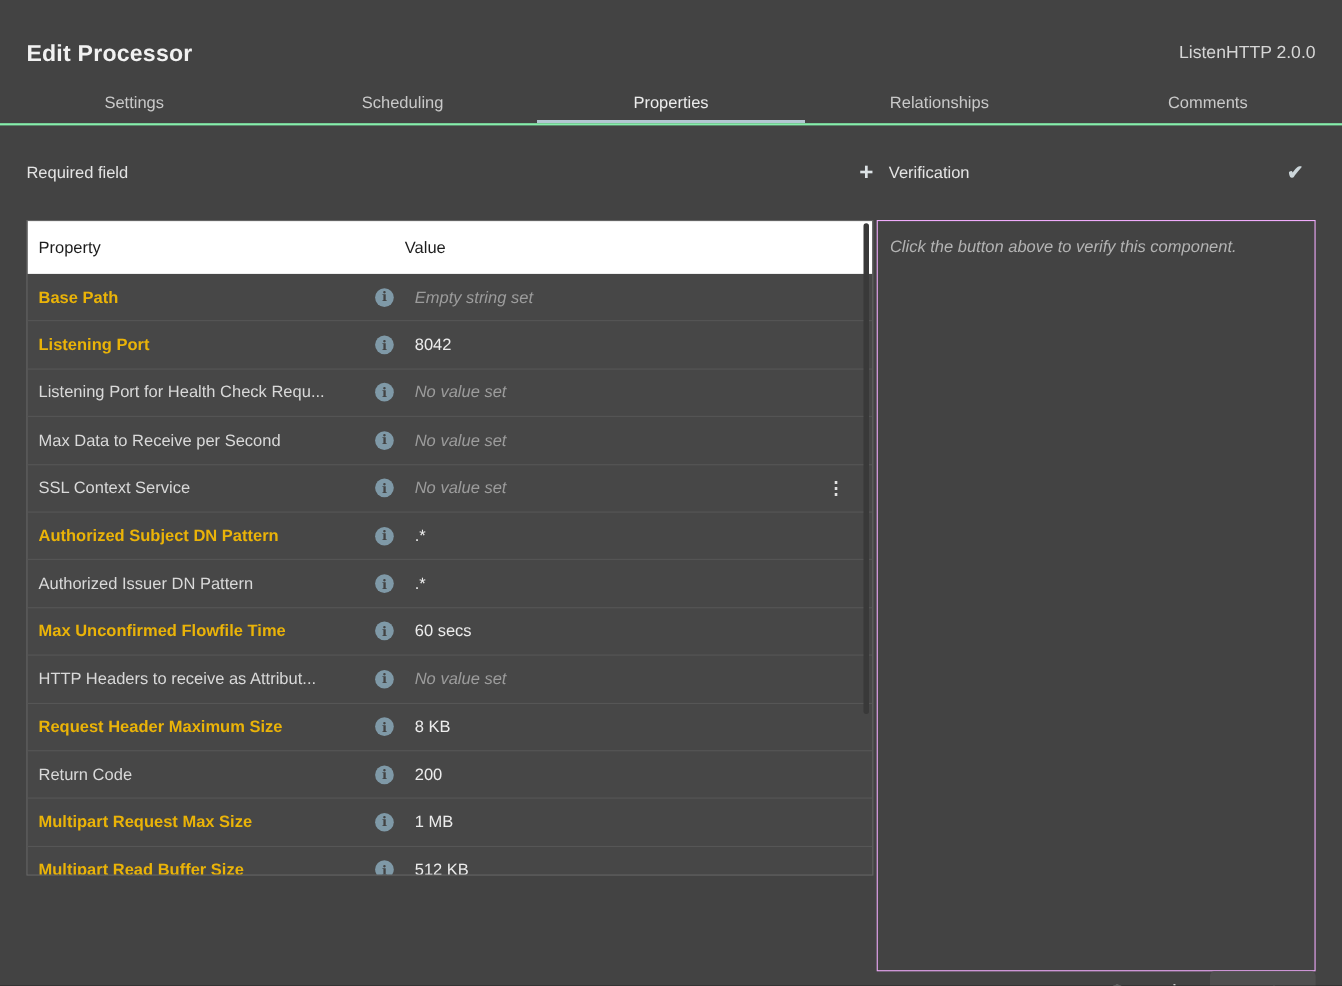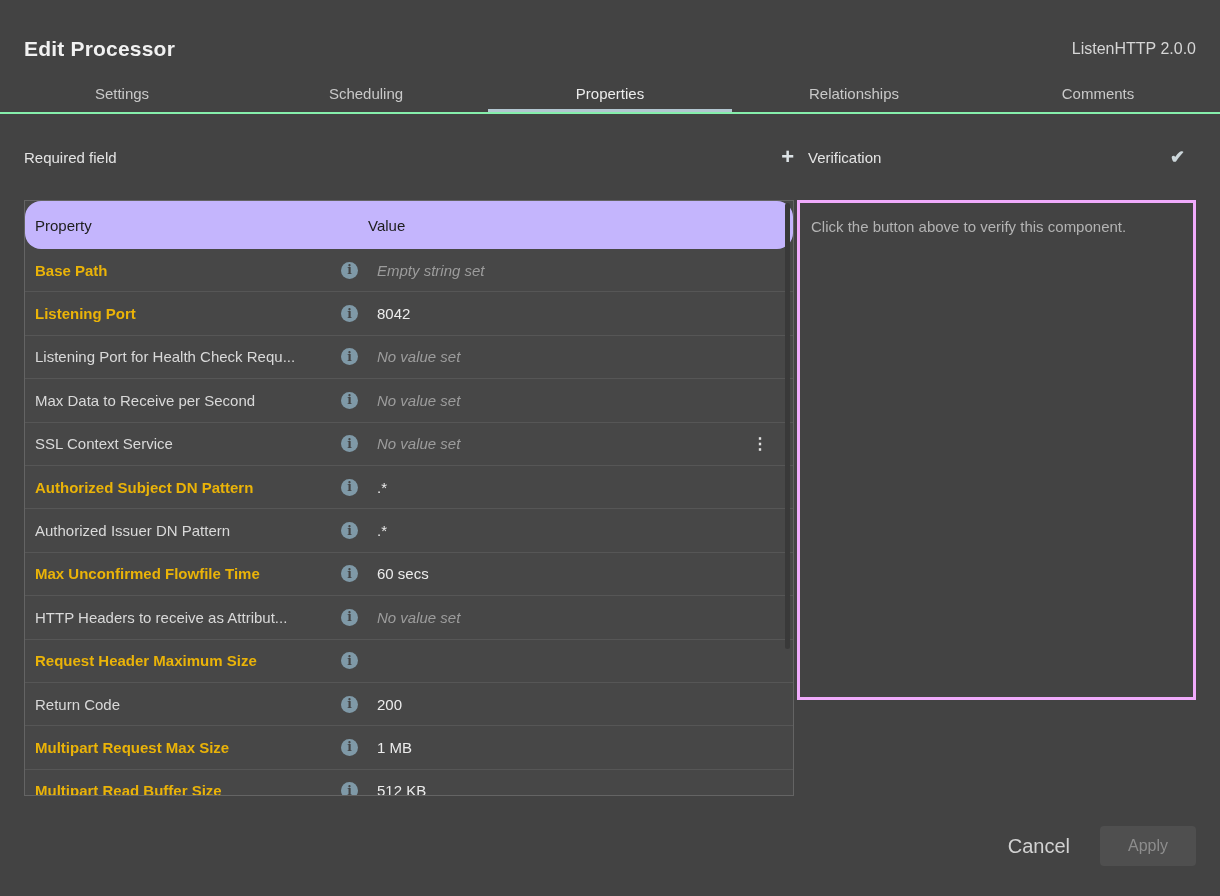"Property" .thead { background: #c4b5fd -> #ffffff; border-radius: 16px -> none }
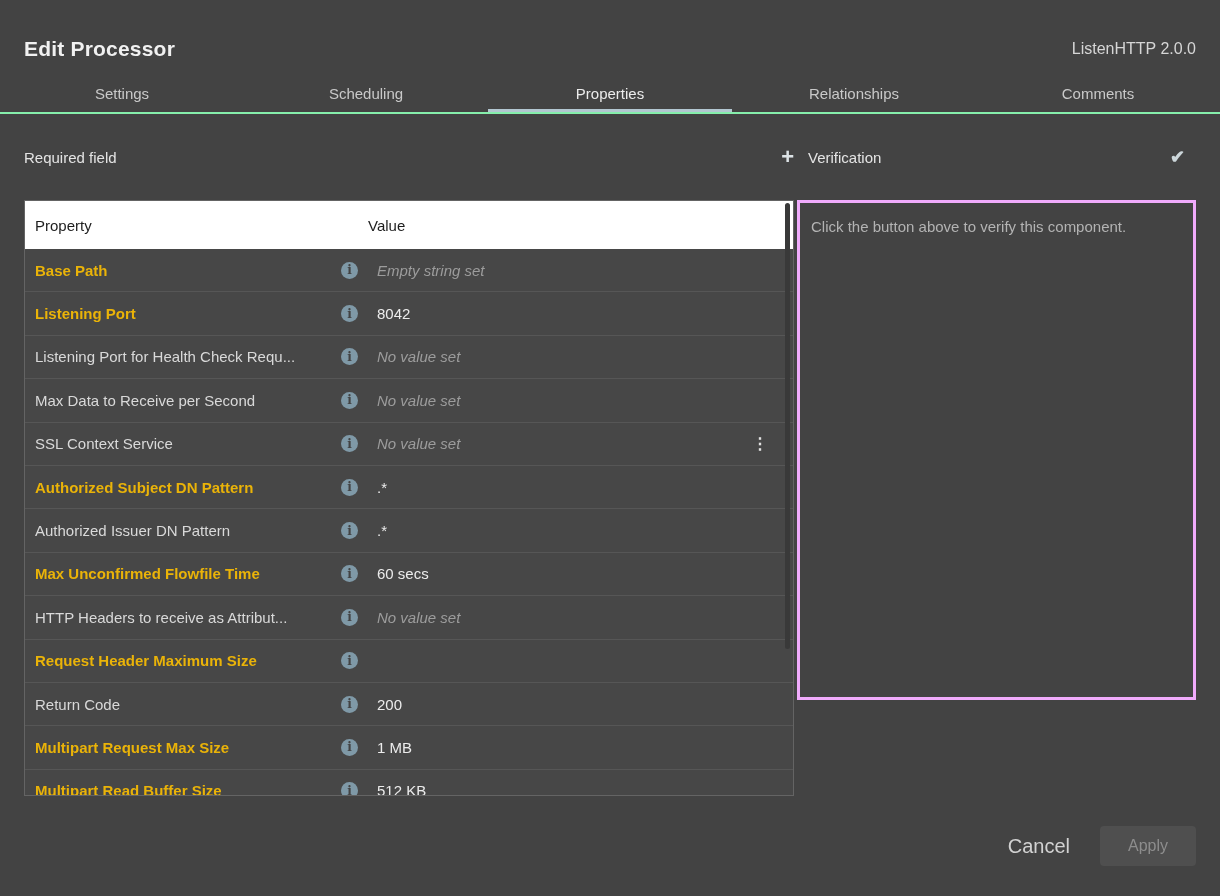"Click the button above to" .verify-panel { border: 3px solid #f0abfc -> 1px solid #f0abfc; font-style: none -> italic; height: 500px -> 683px }
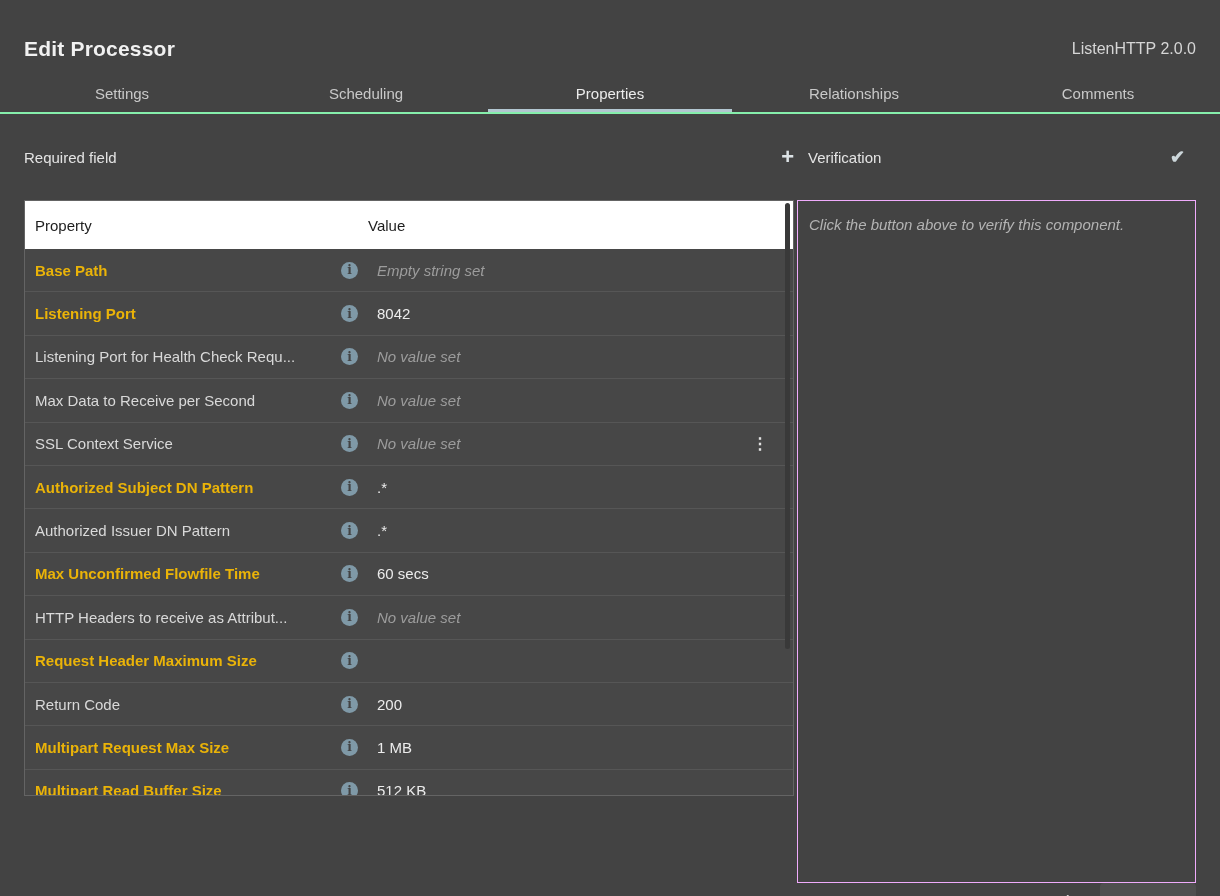"8 KB" div.prop-value { html: none -> <div>8 KB</div> }
